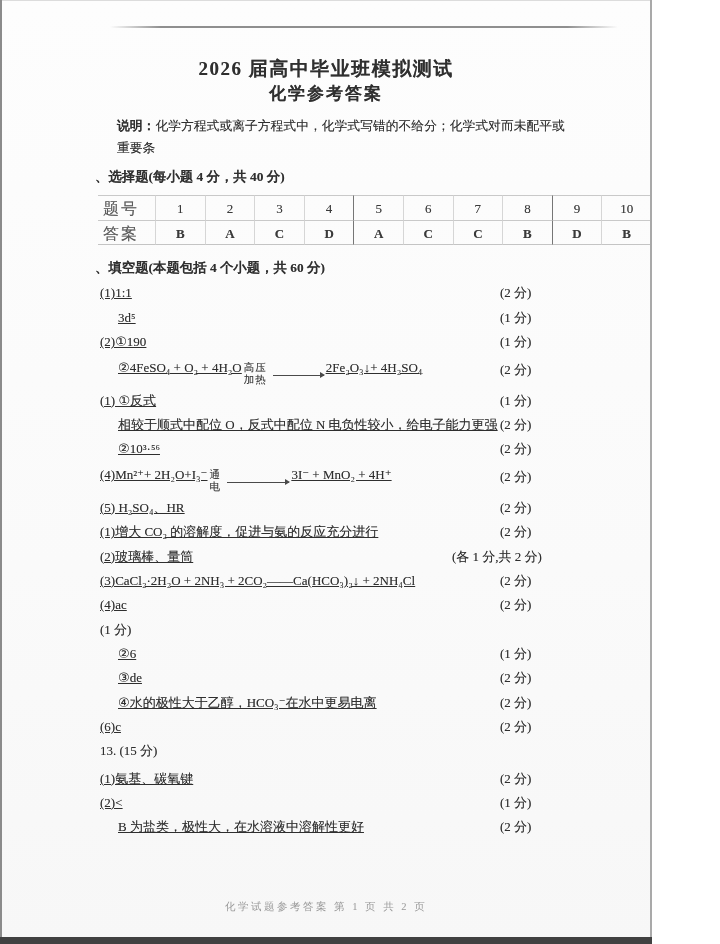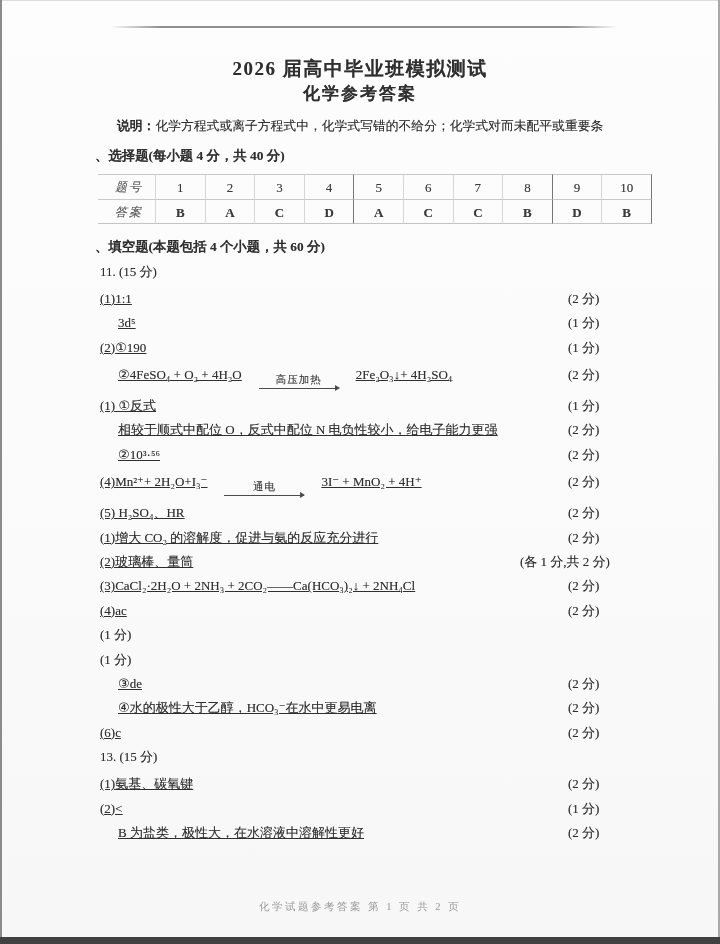"2026 届高中毕业班模拟测试" .page { width: 720px -> 652px }
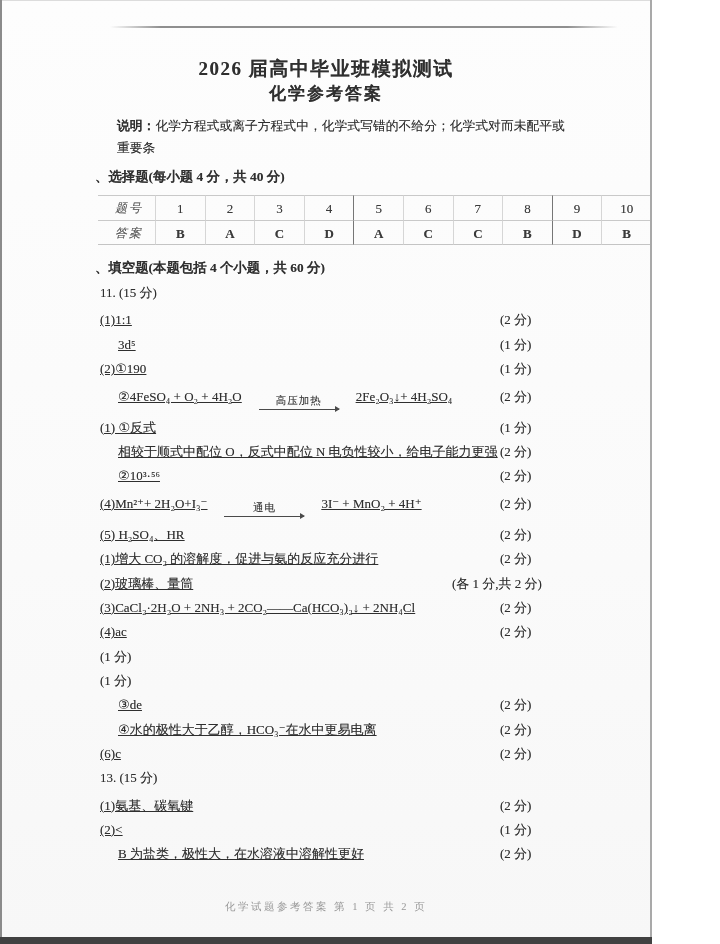"题号" .t-cell.t-label { font-size: 12px -> 16px; font-style: italic -> none; text-align: center -> left }
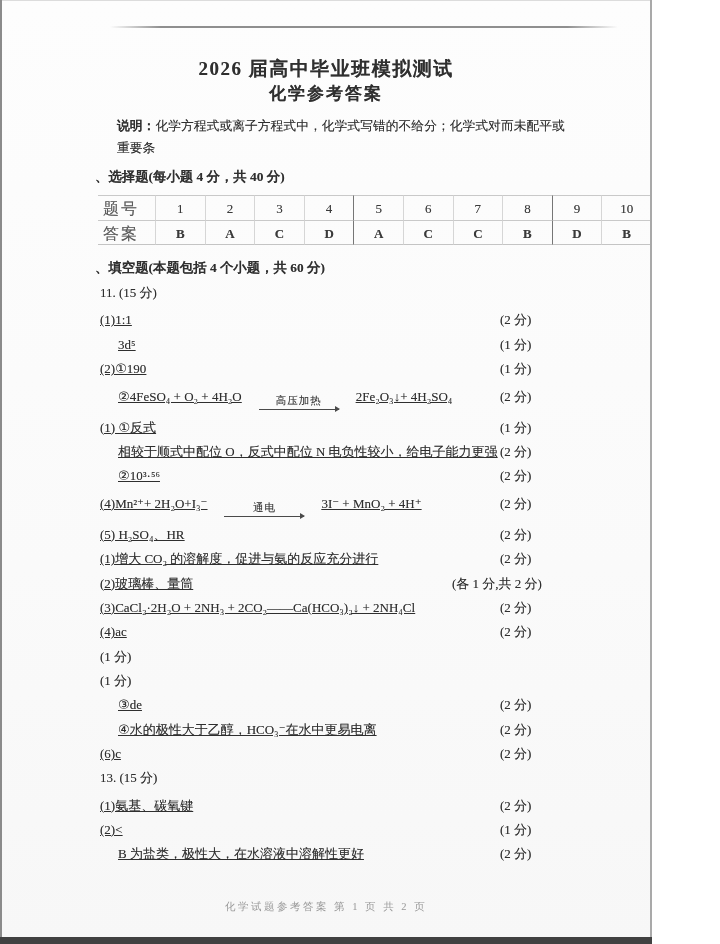"11. (15 分)" div.q-header { html: <div>11. (15 分)</div> -> none }
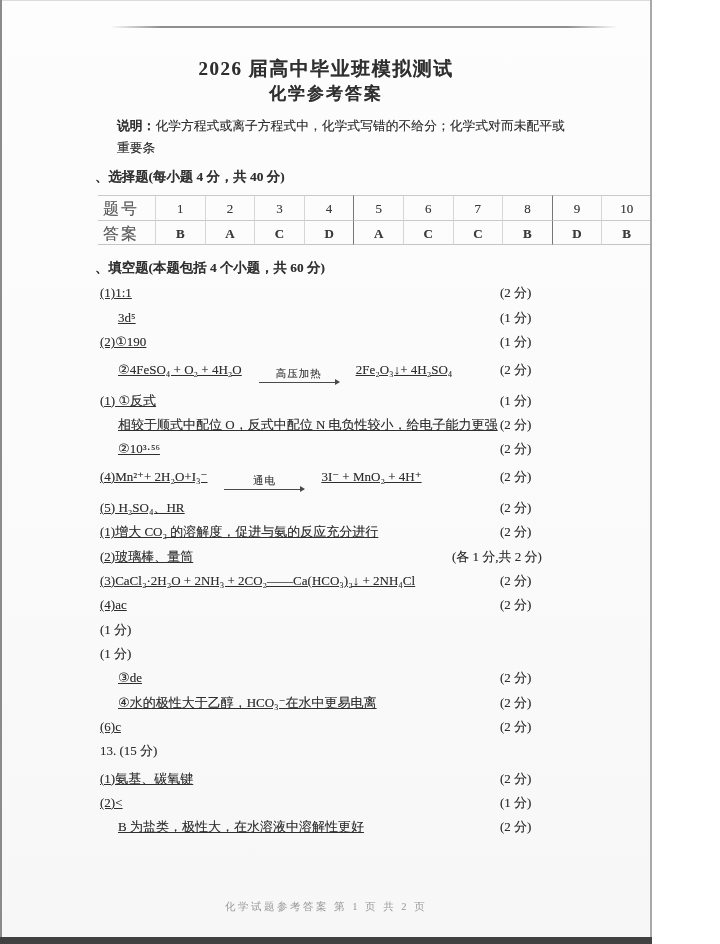"高压加热" .rxn { flex-direction: column -> row; margin: 0 17px -> 0 2px }
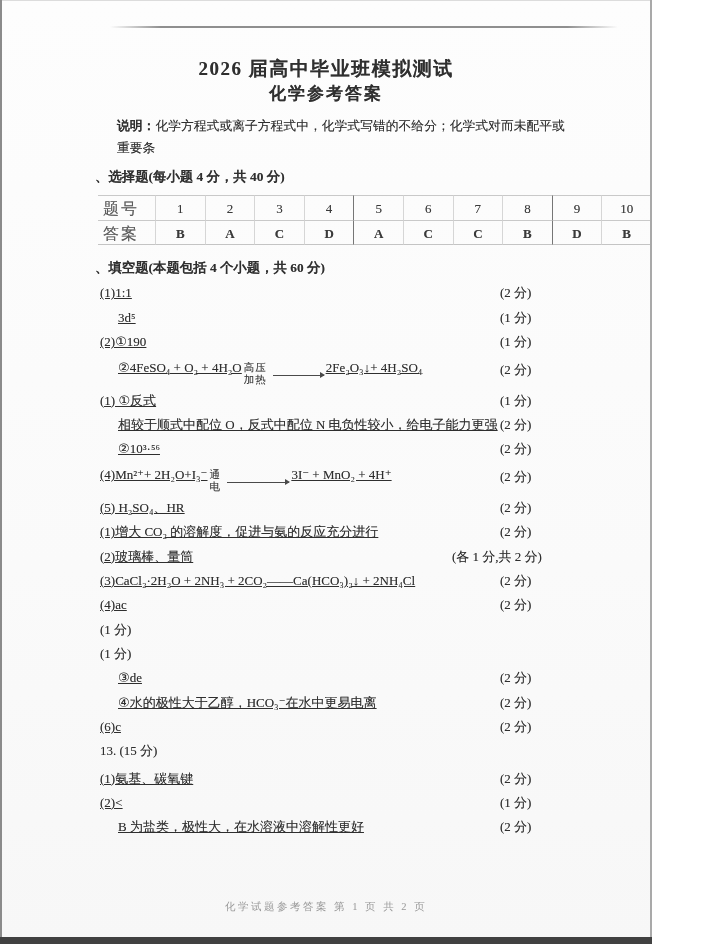"②6" div.ans-text { html: none -> <div>②6</div> }
